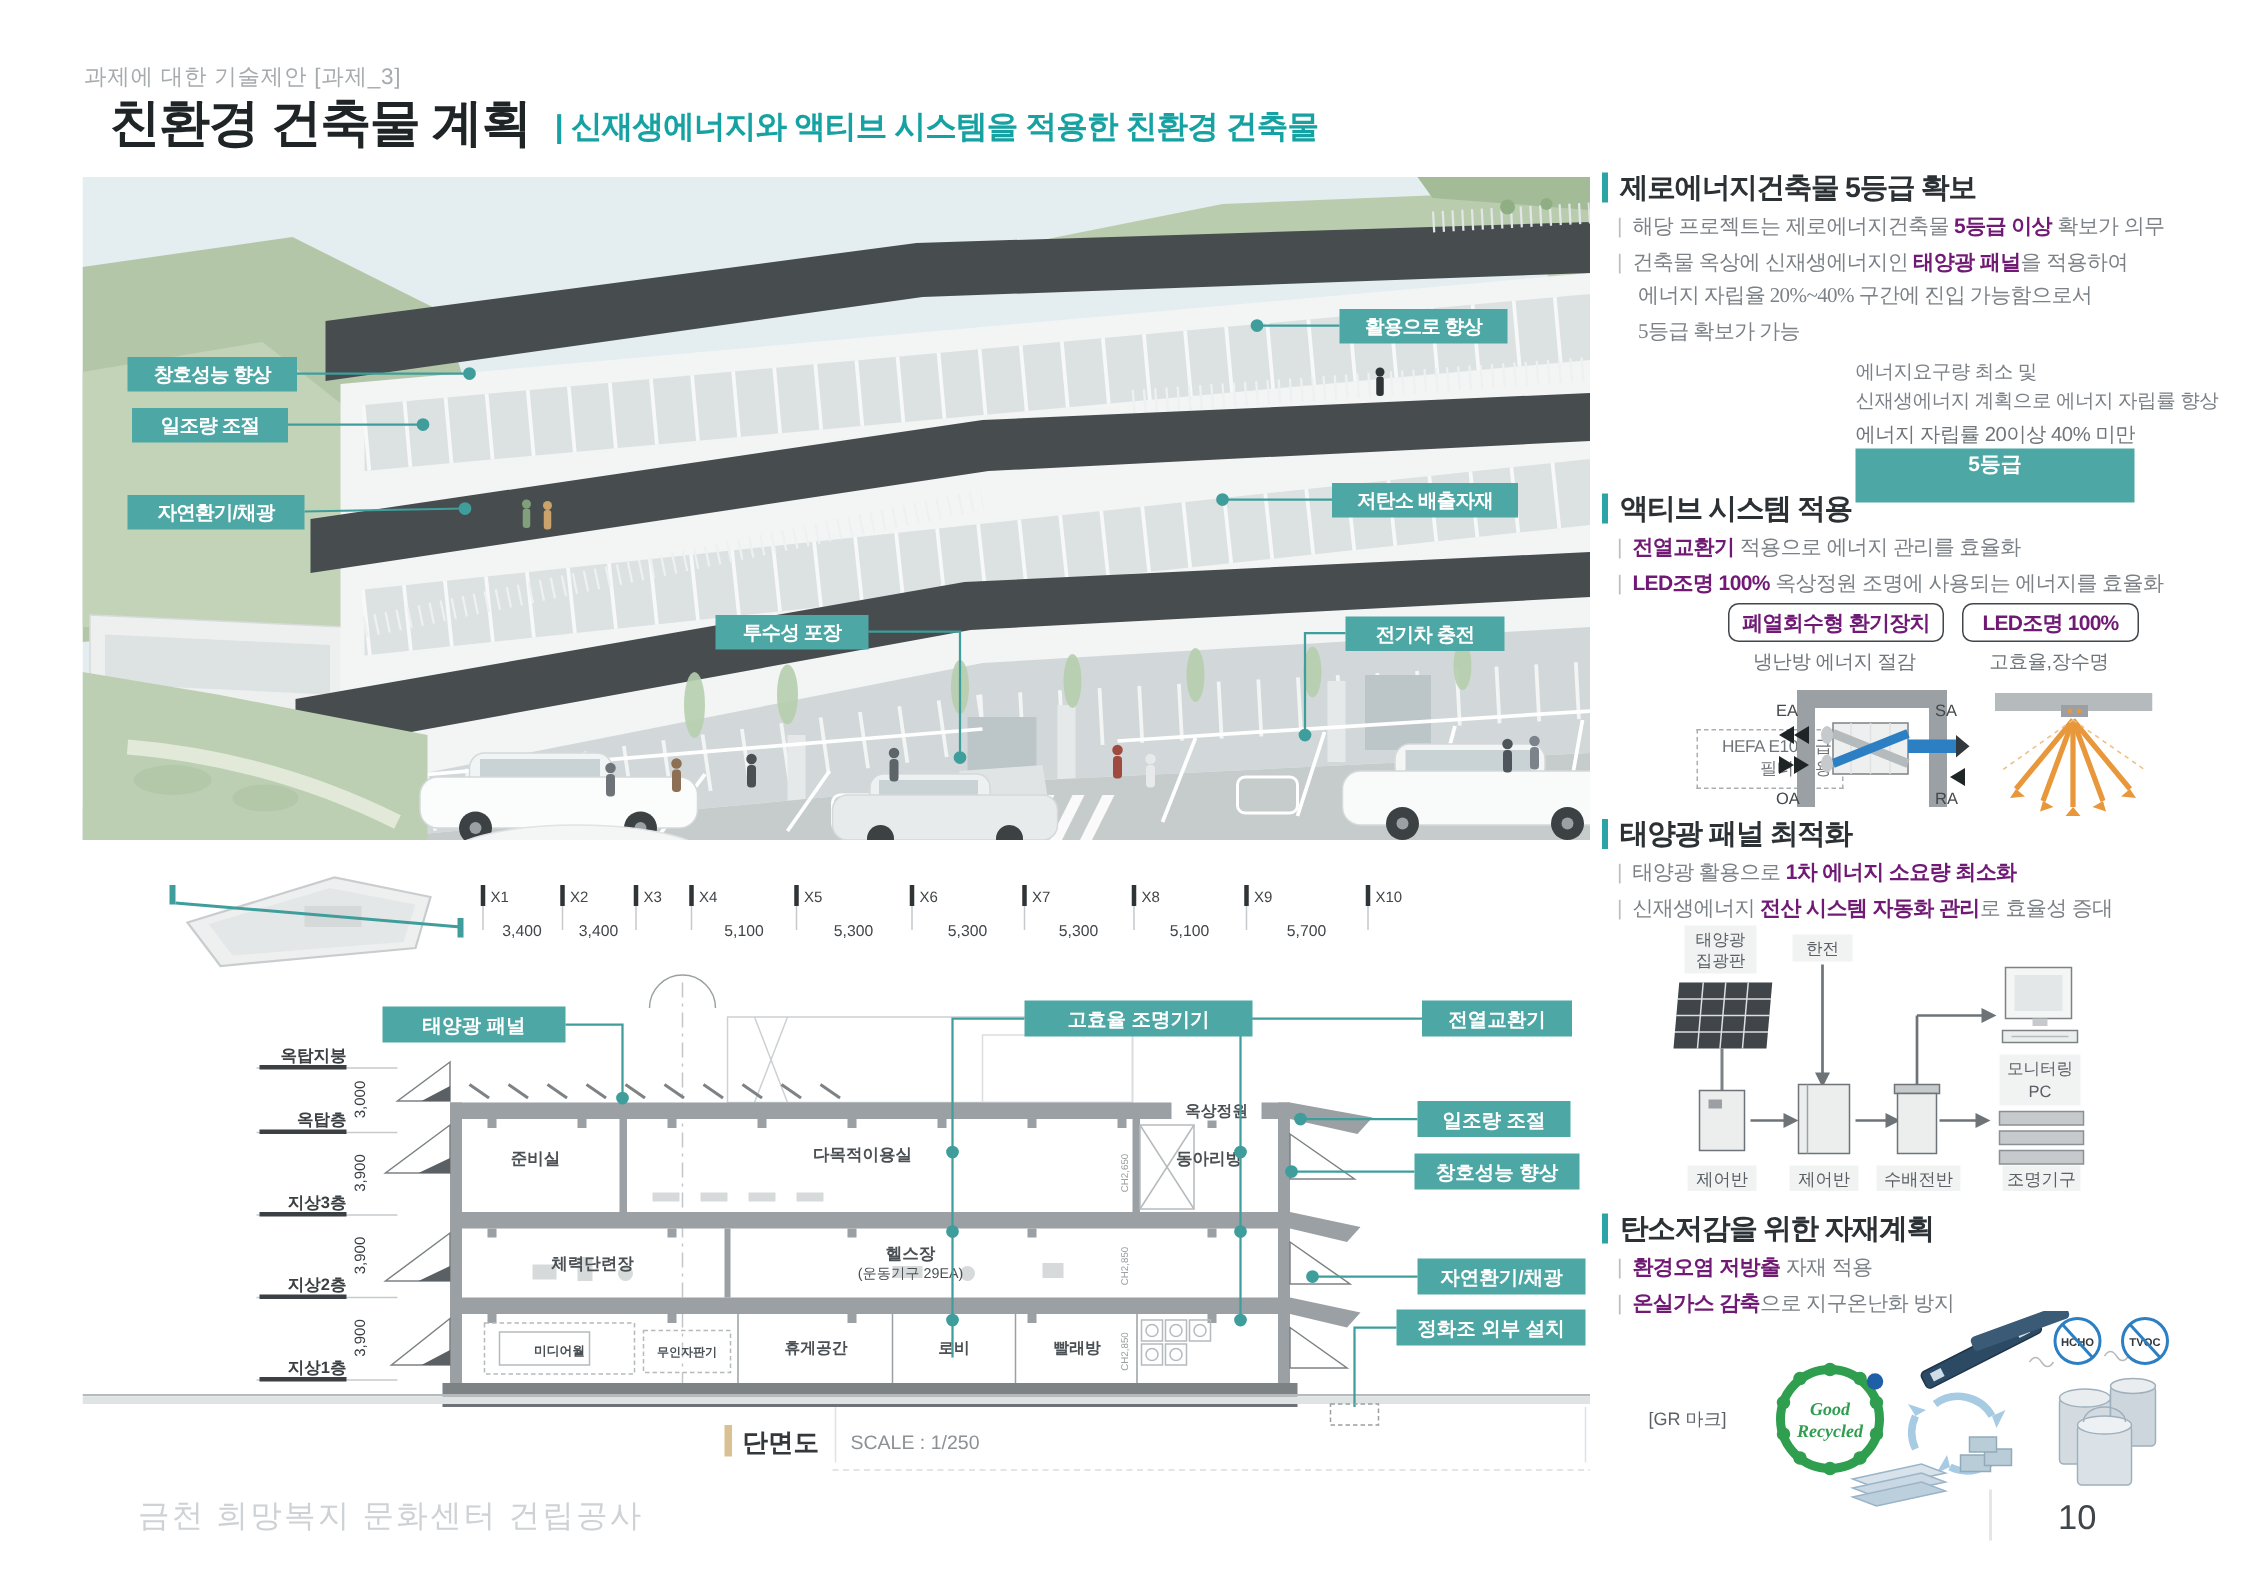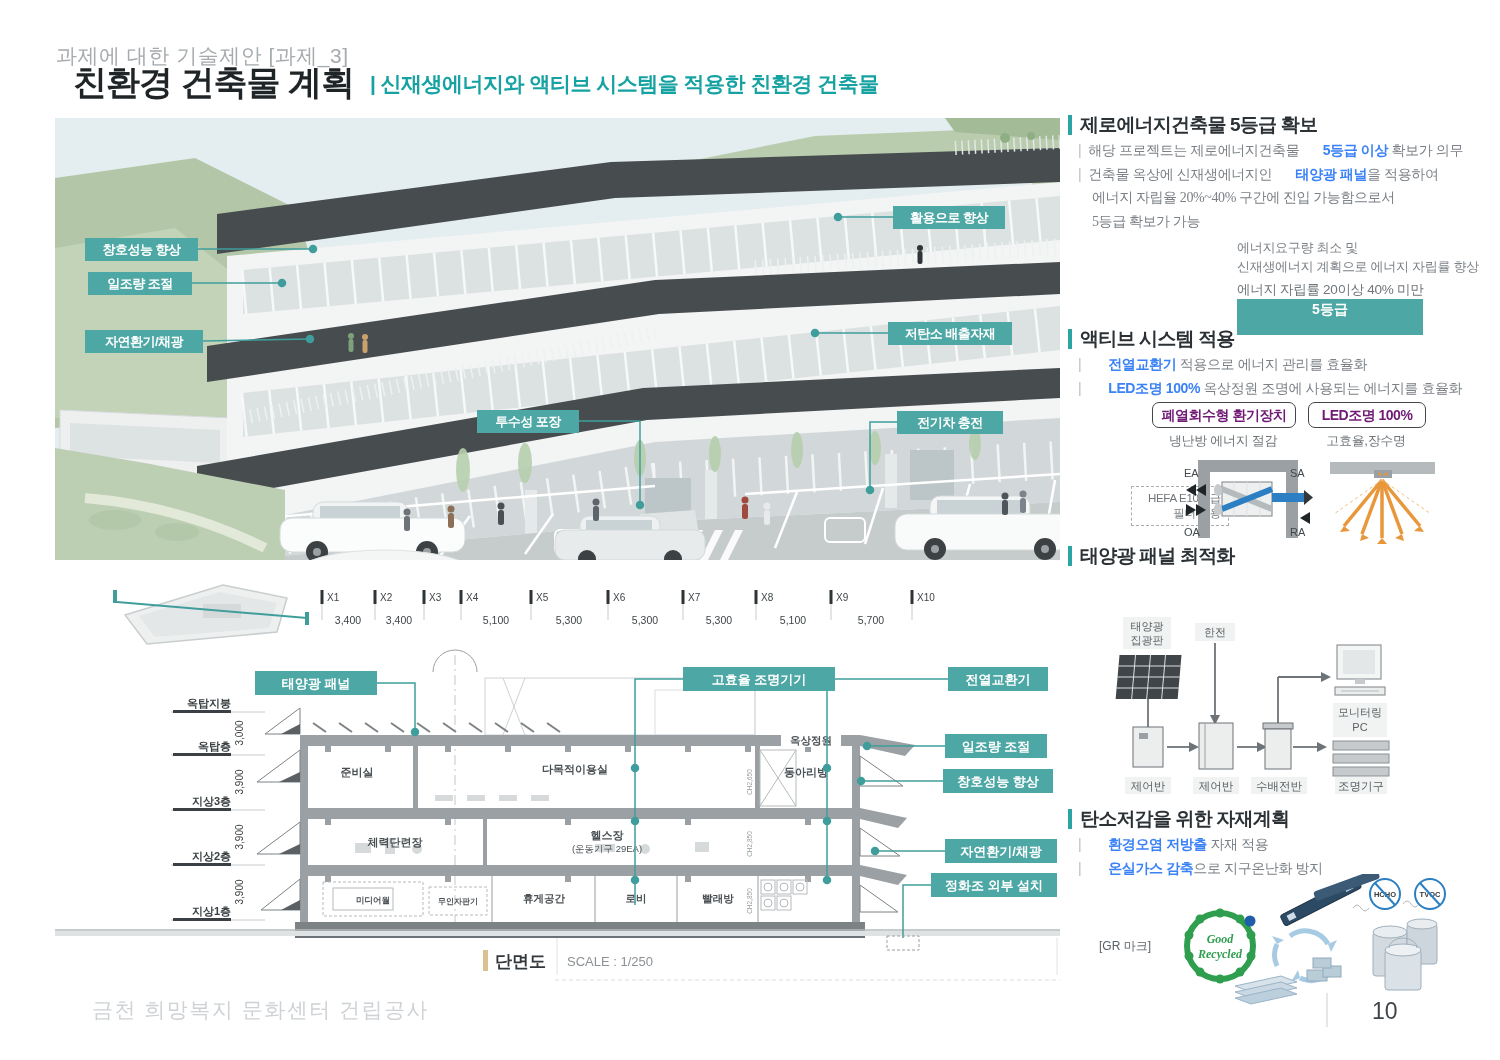"과제에 대한 기술제안 [과제_3]" .eyebrow { font-size: 21px -> 15px }
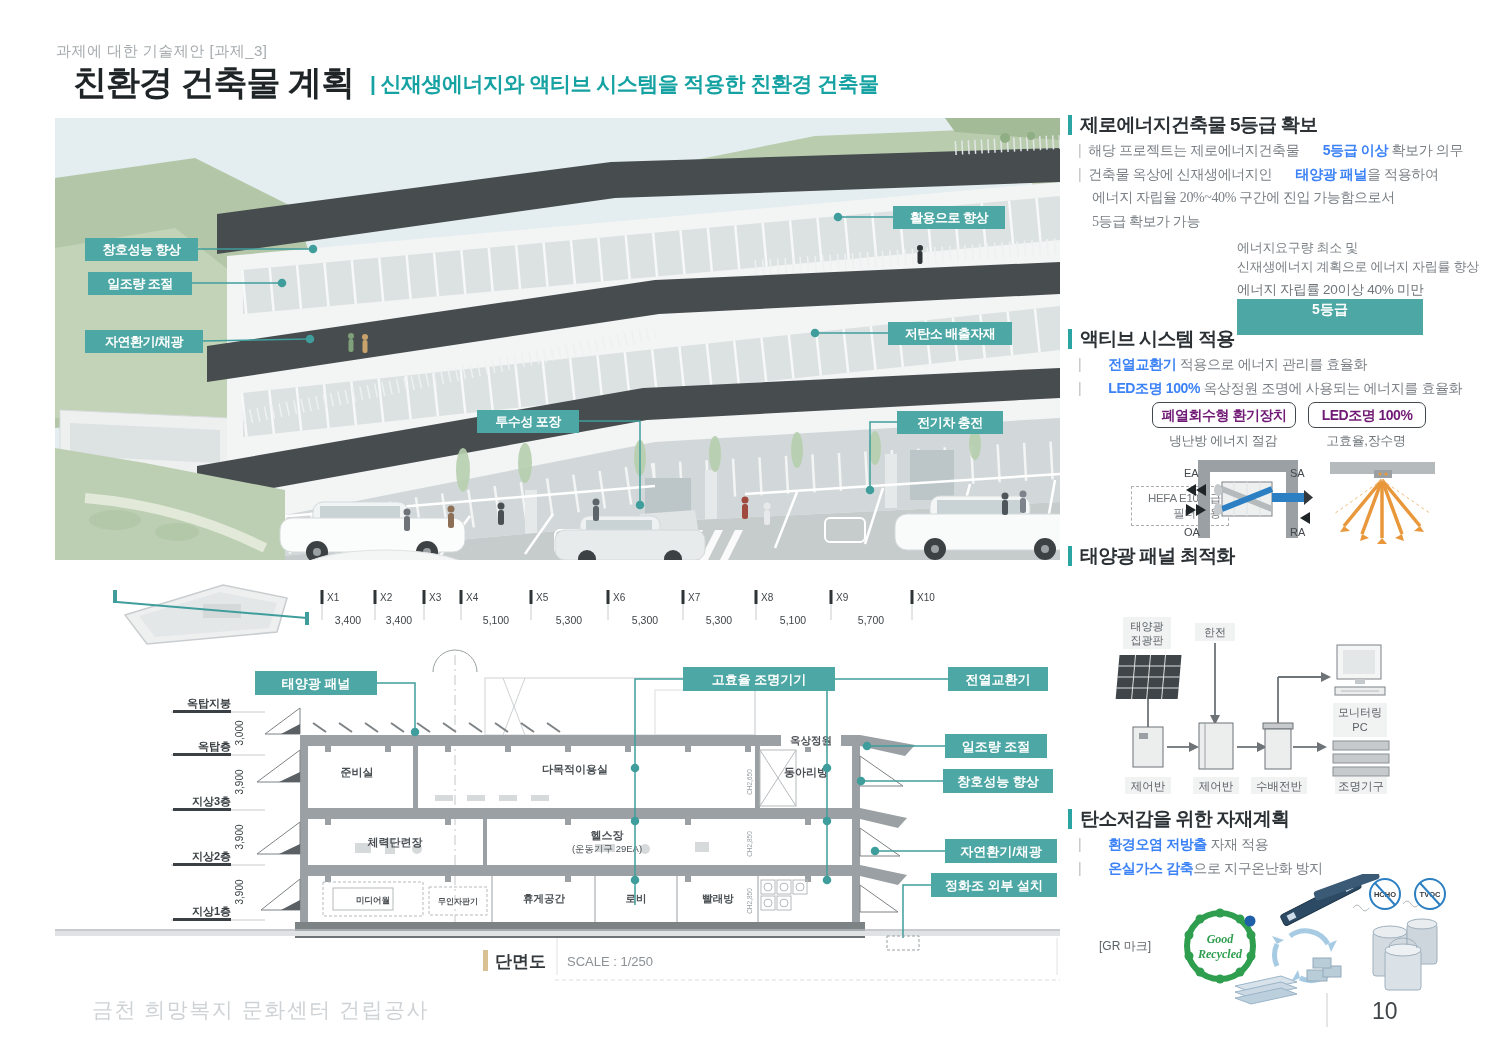"5등급 이상" .bullet b { color: #3b82f6 -> #701a75; margin-left: 20px -> none }
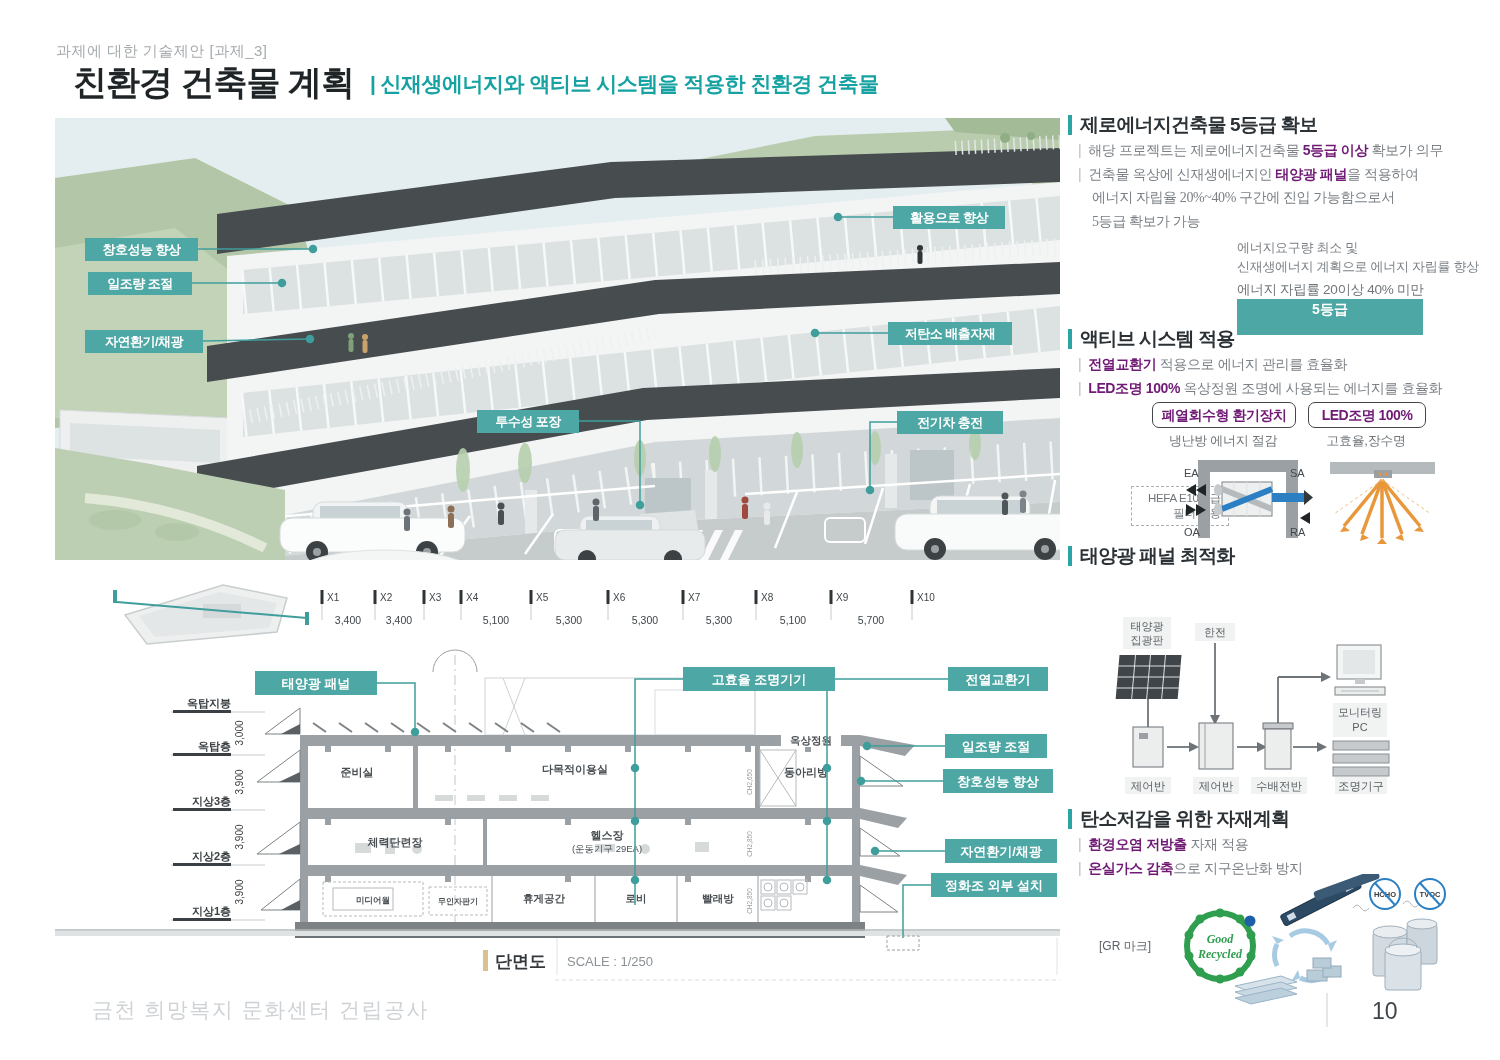"| 태양광 활용으로 1차 에너지" div.bullets { html: none -> <div> <div><span>|</span><span>태양광 활용으로 </span><b>1차 에너지 소요량 최소화</b><span></span></div> <div><span>|</span><span>신재생에너지 </span><b>전산 시스템 자동화 관리</b><span>로 효율성 증대</span></div> </div> }
